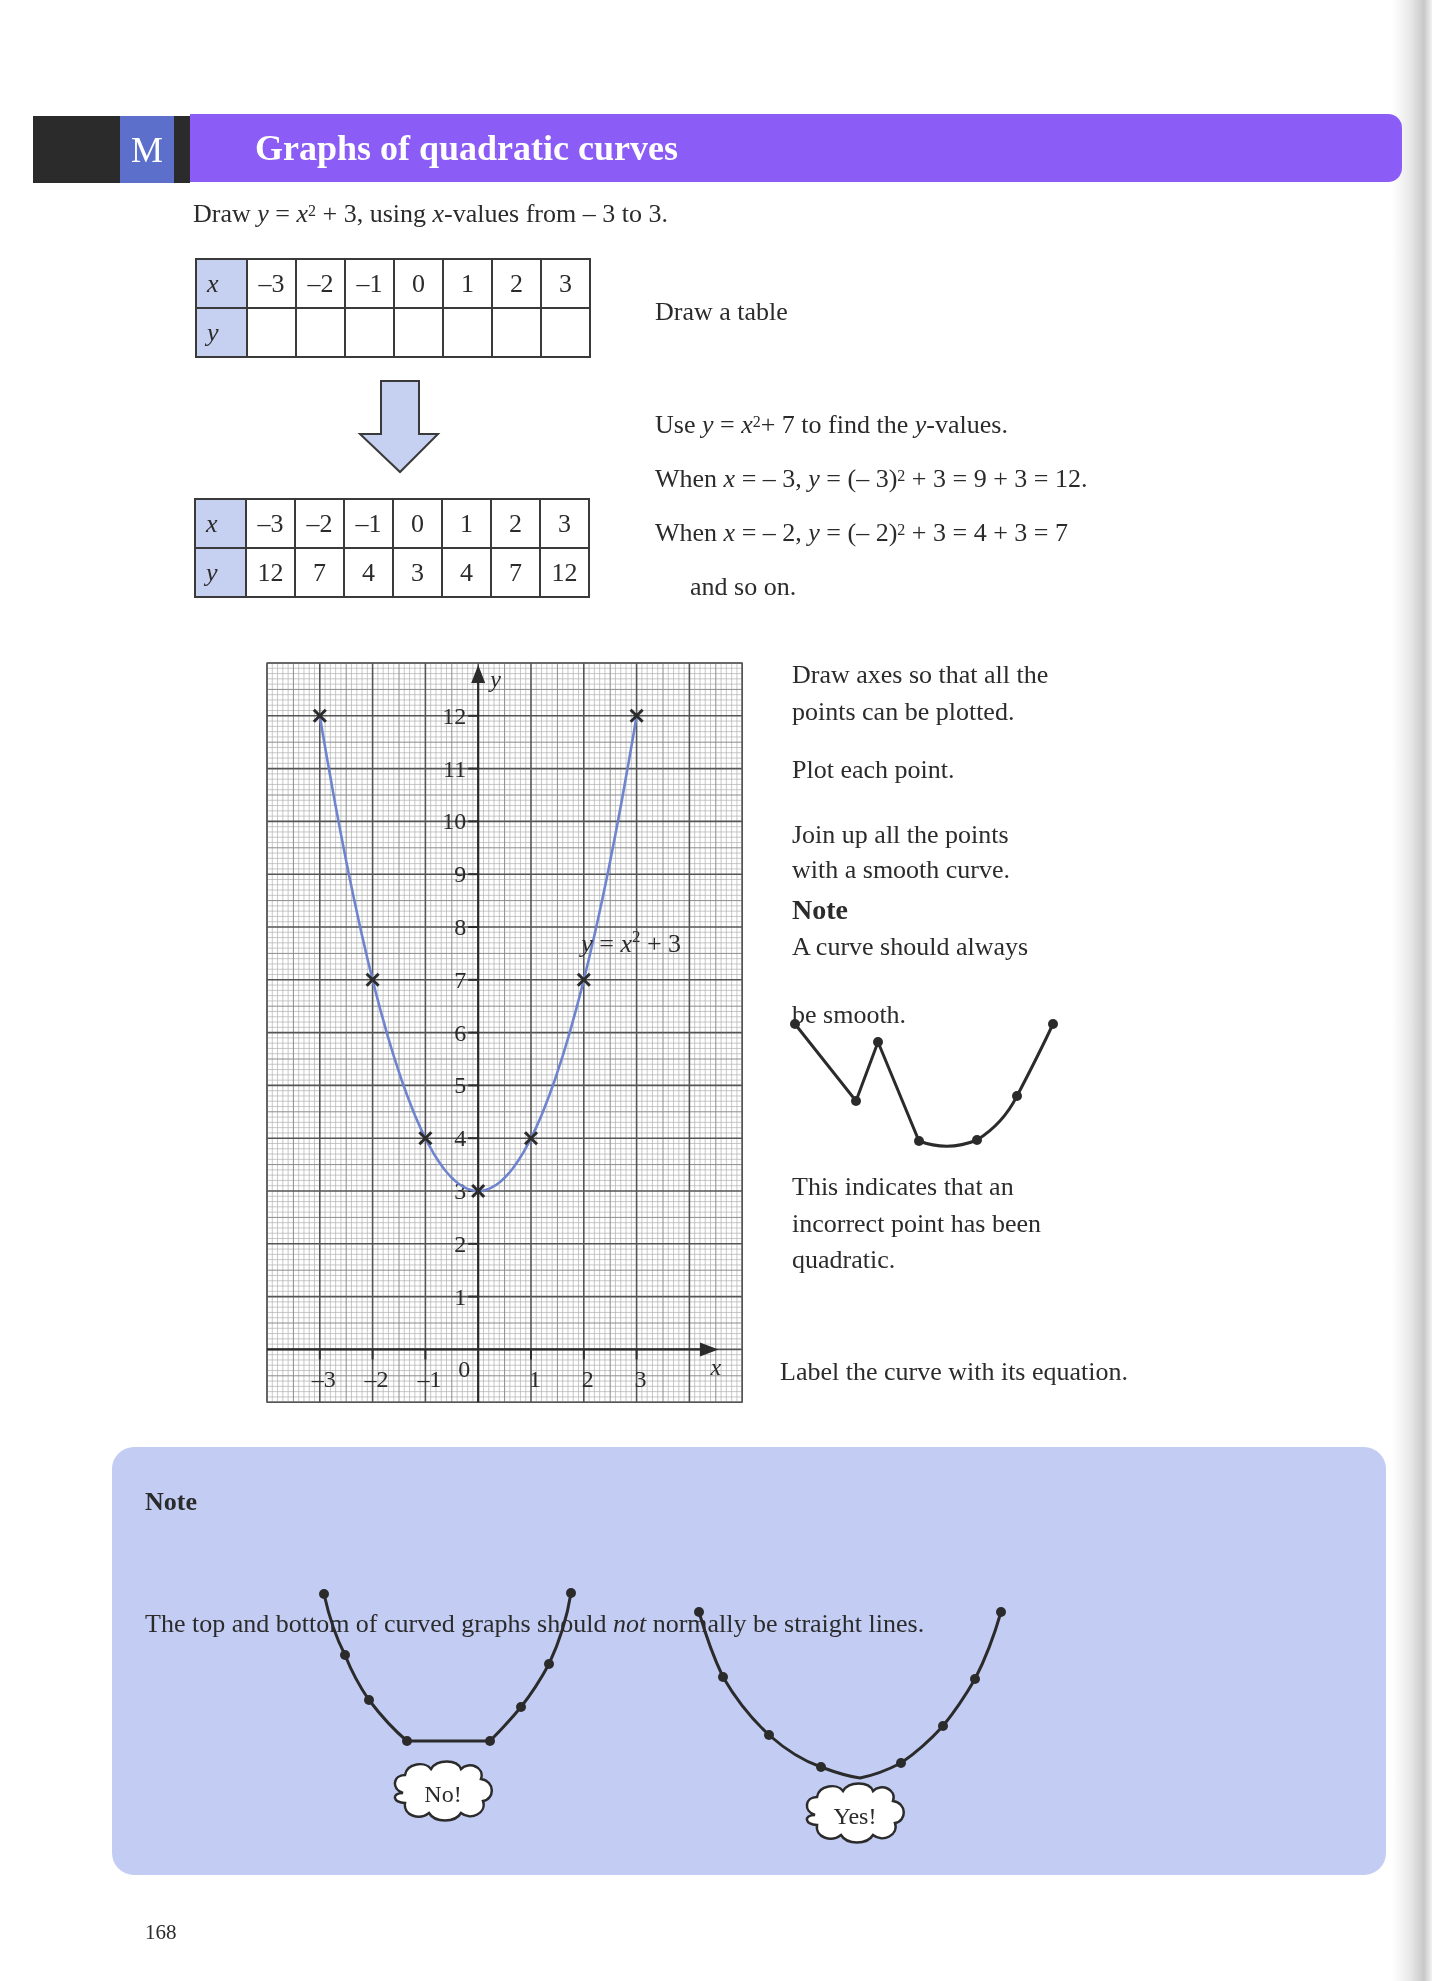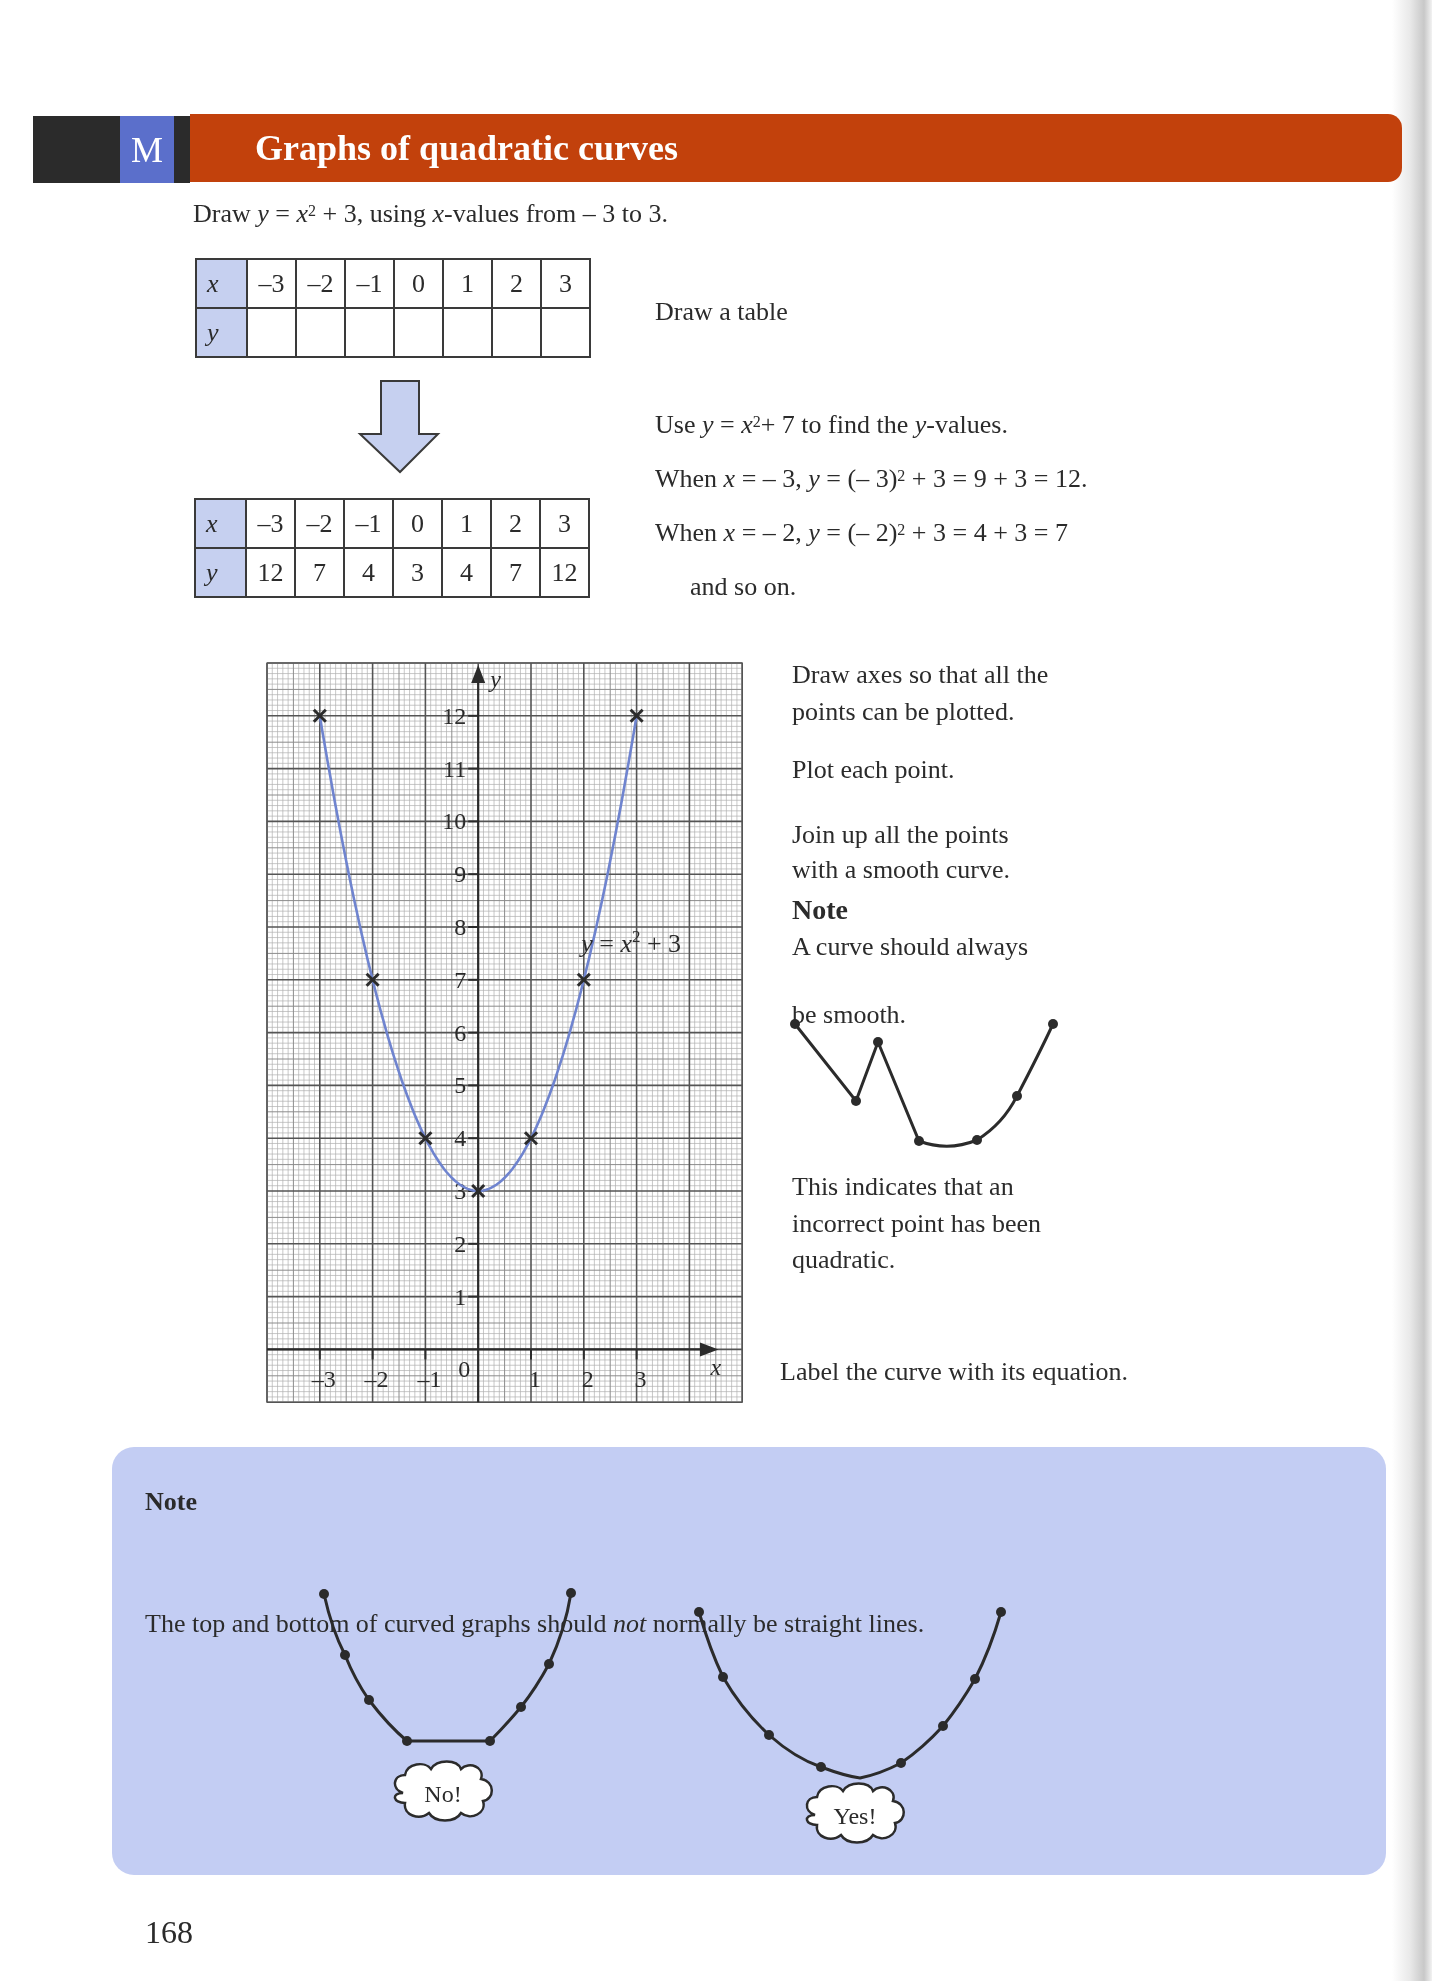"Graphs of quadratic curves" .hdr-band { background: #c2410c -> #8b5cf6 }
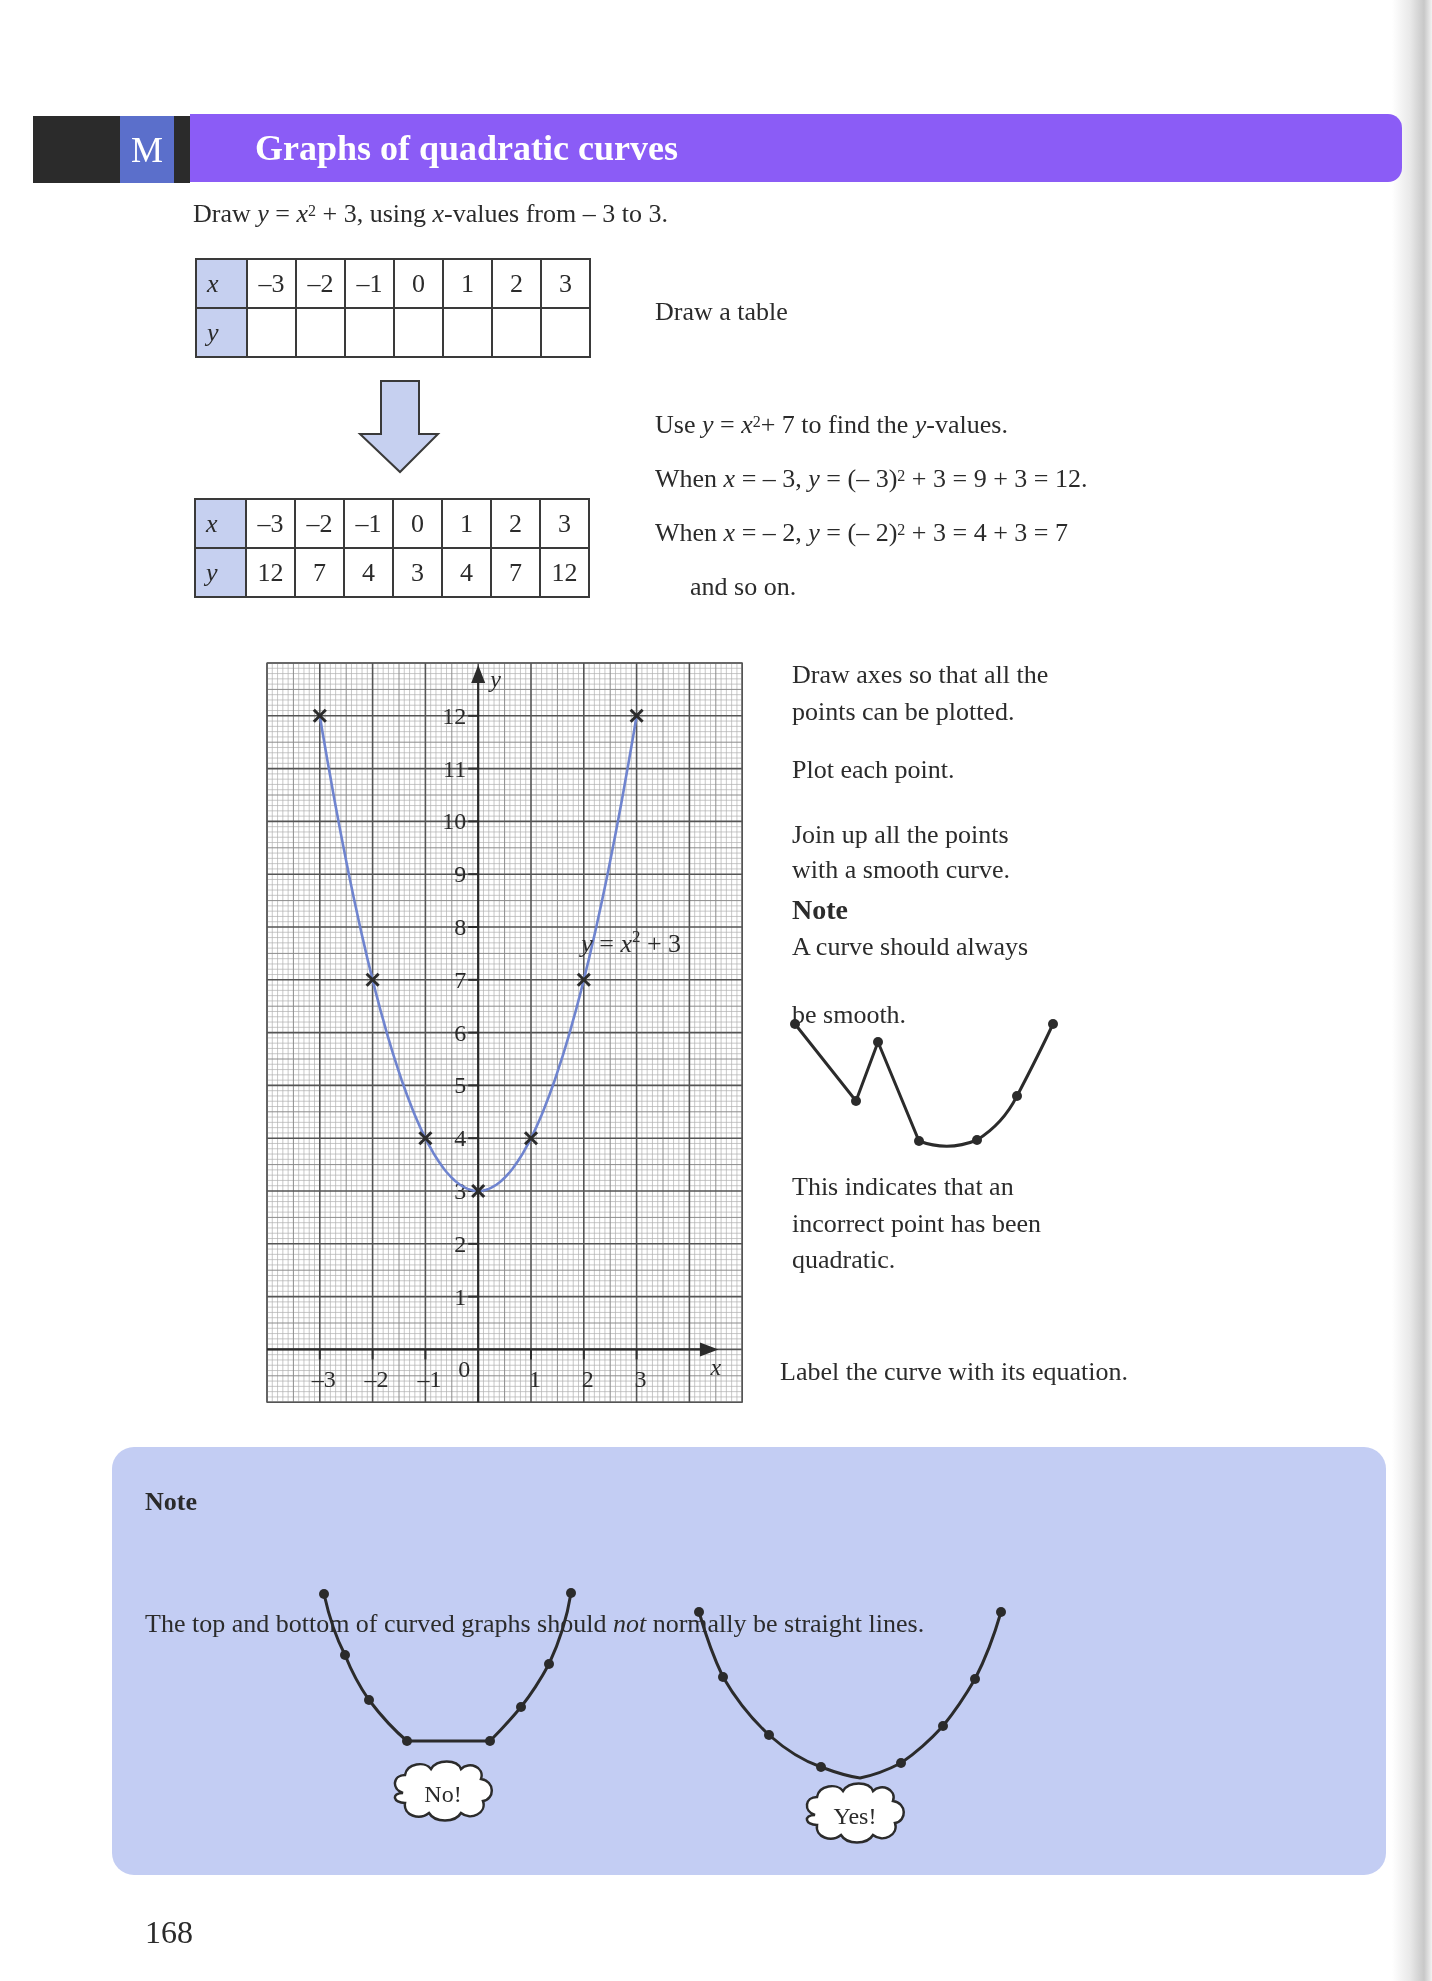"168" div.abs { font-size: 32px -> 21px }
